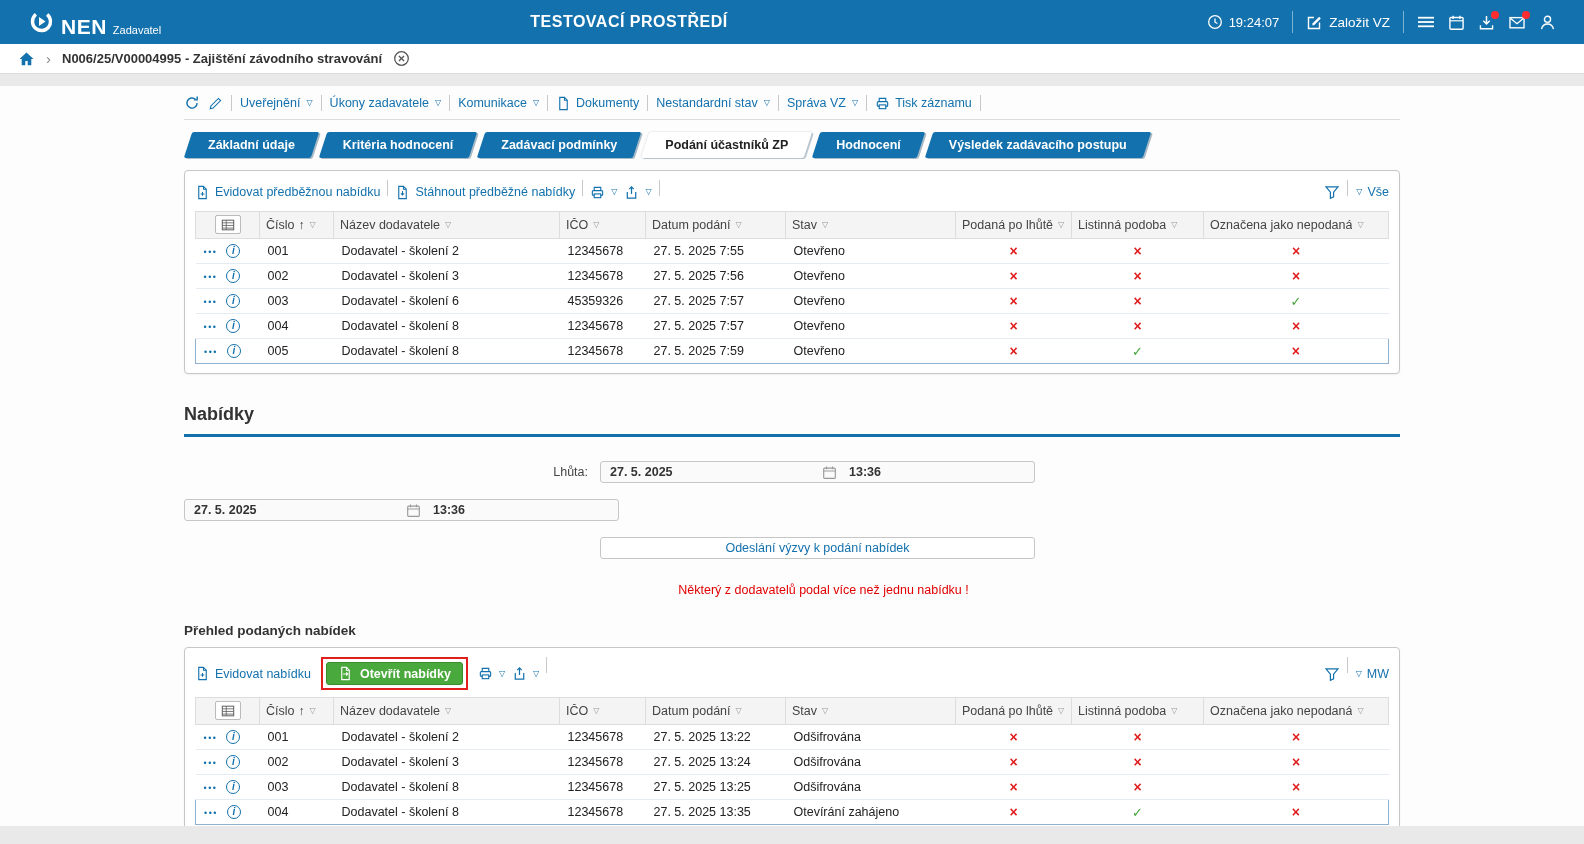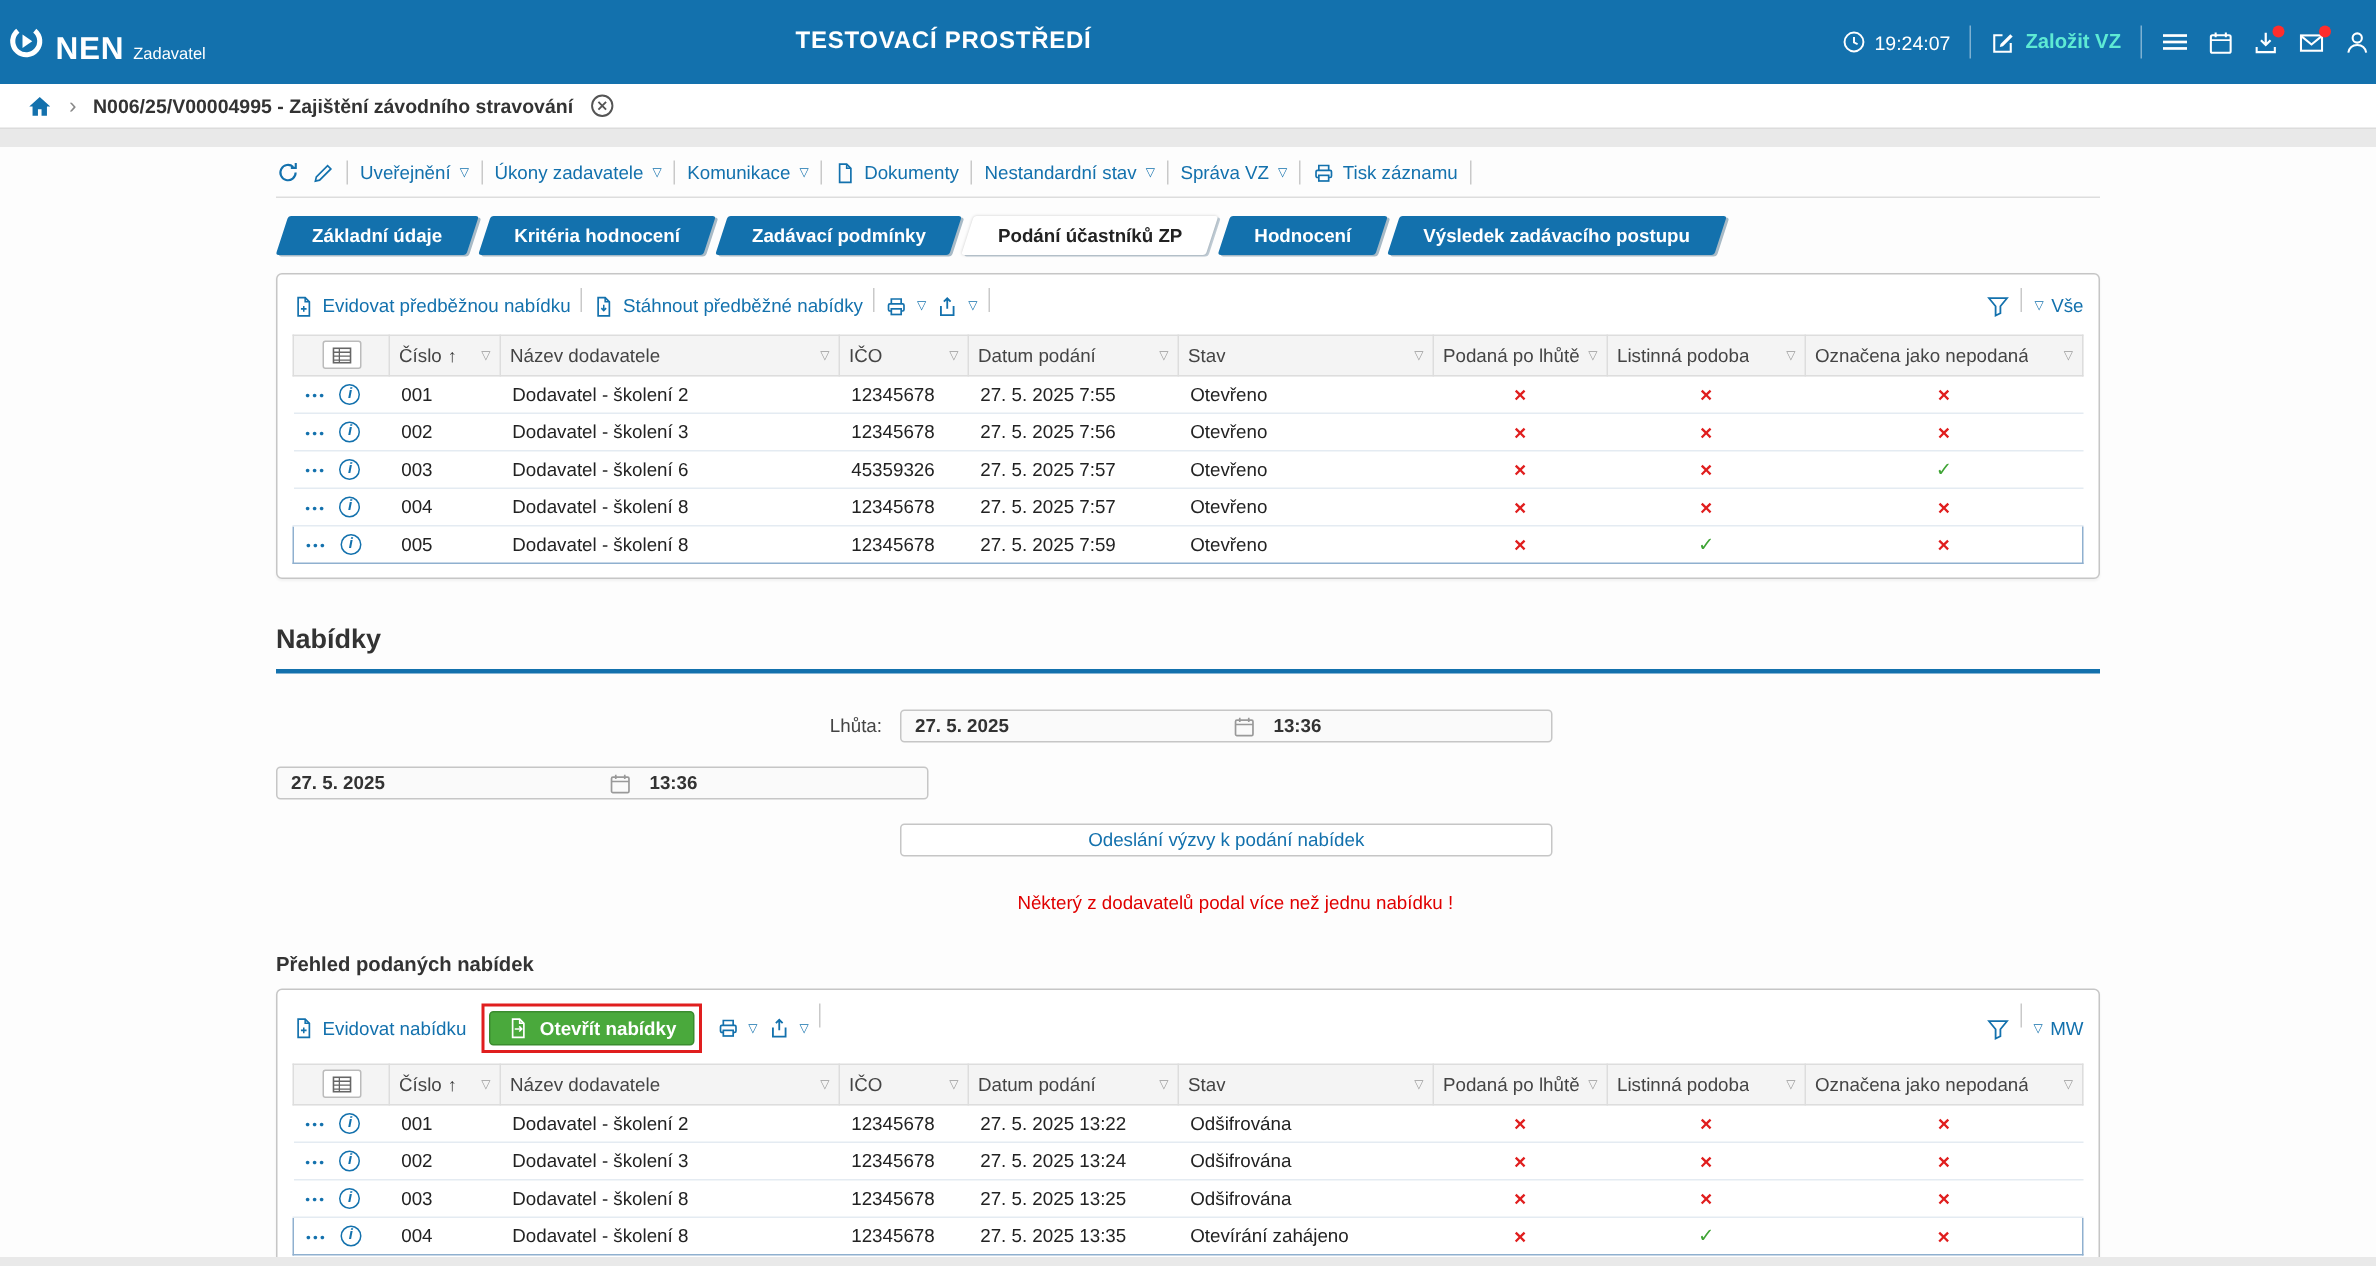"NEN" .topbar { height: 56px -> 44px; padding: 0 4px -> 0 28px }
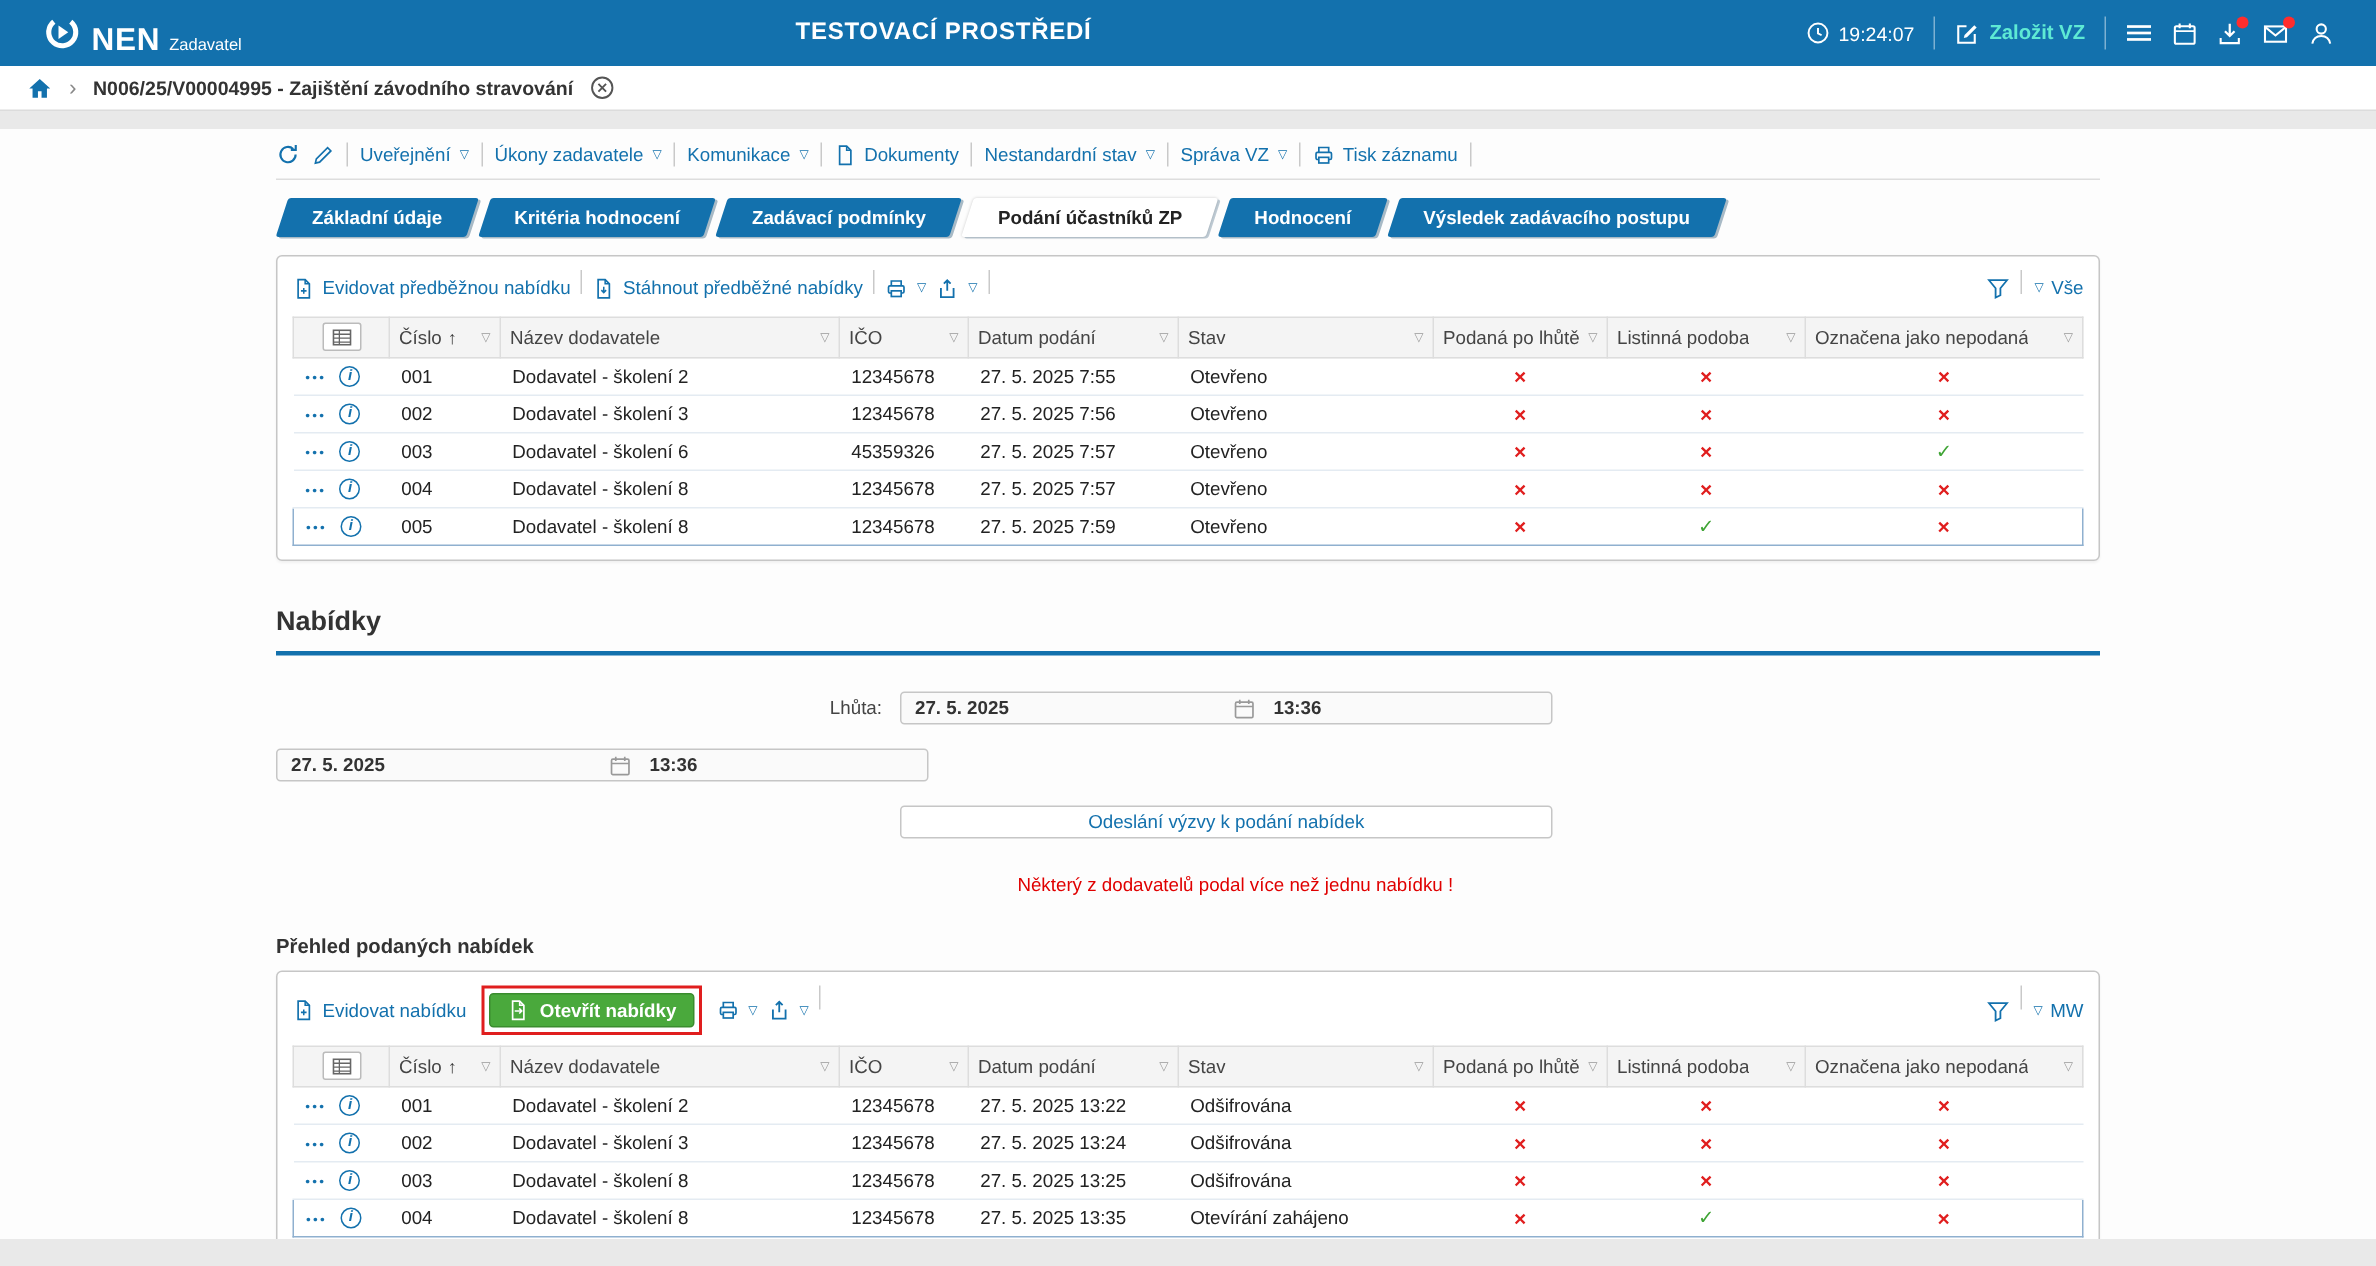"Založit VZ" .founder { align-items: flex-start -> flex-end; color: #5eead4 -> #ffffff; font-weight: bold -> normal }
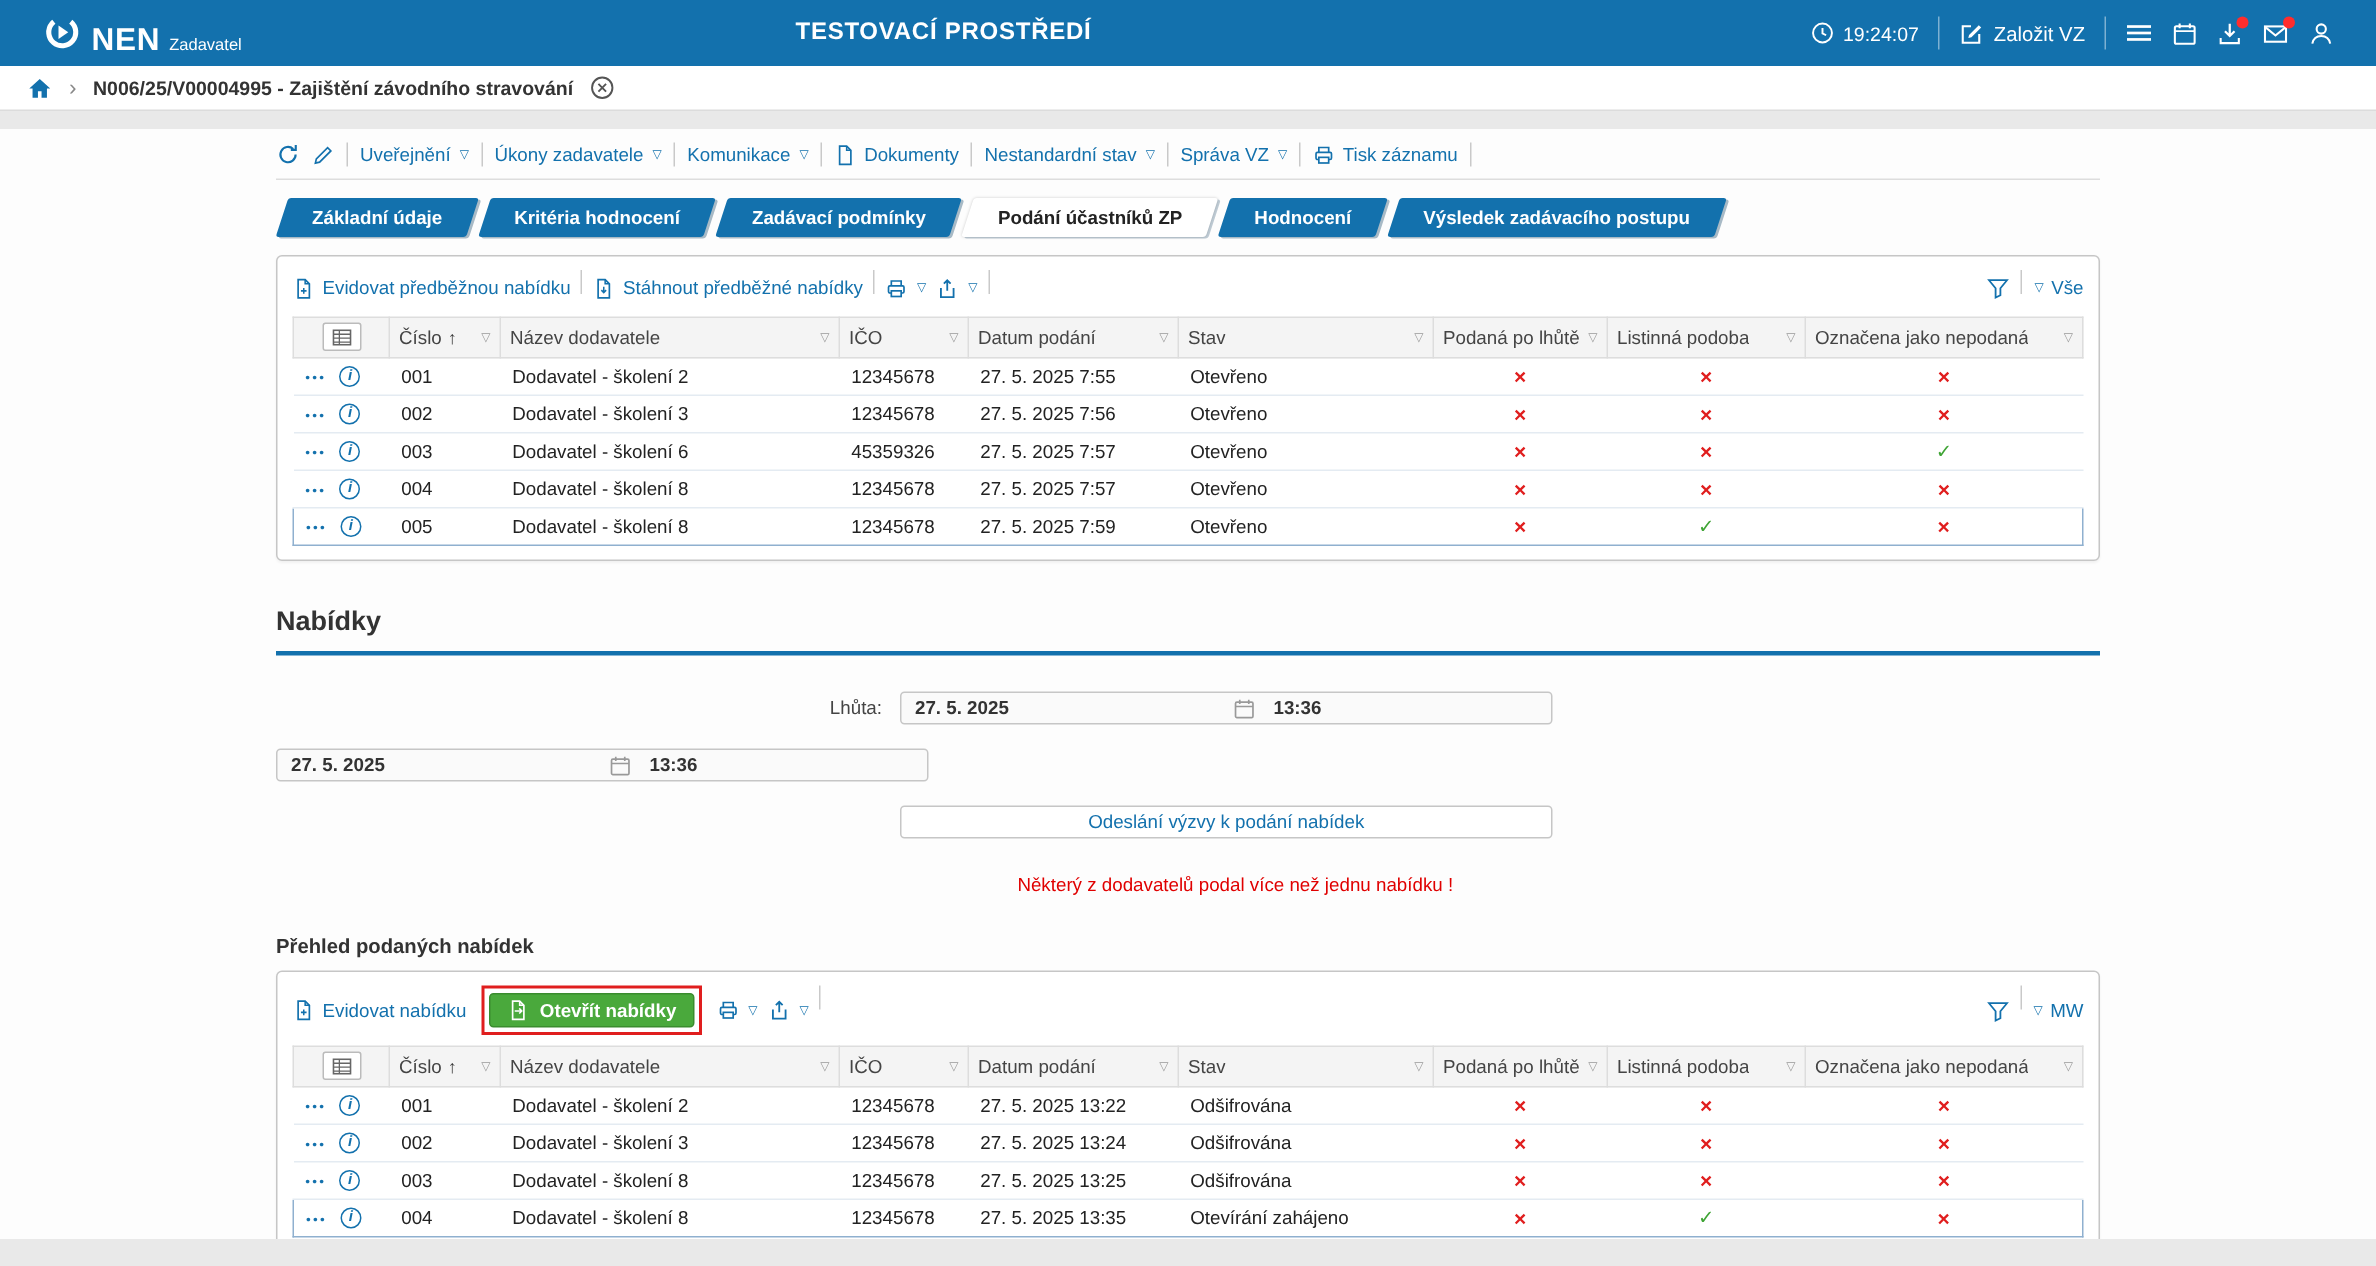"Číslo" .thw { justify-content: space-between -> flex-start }
